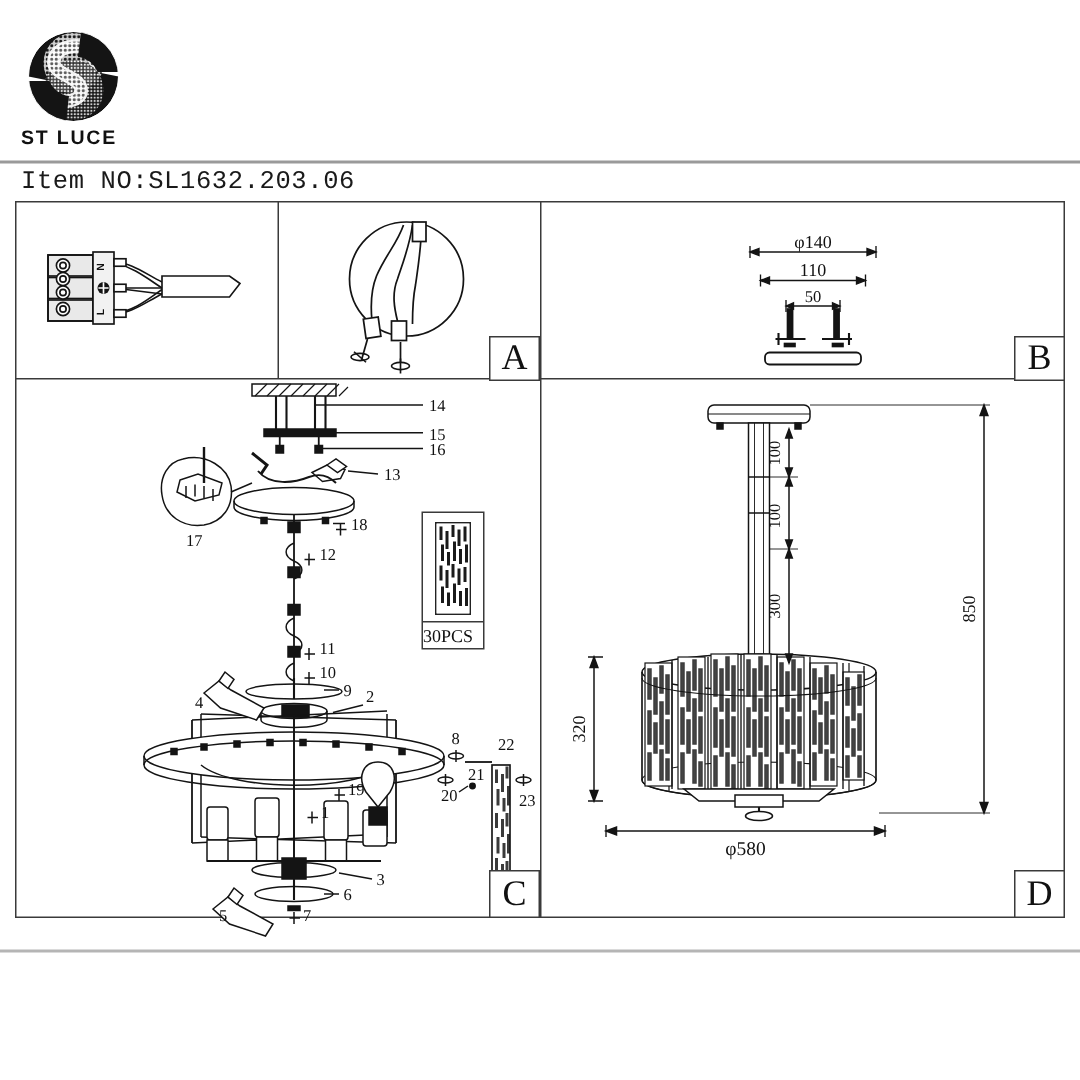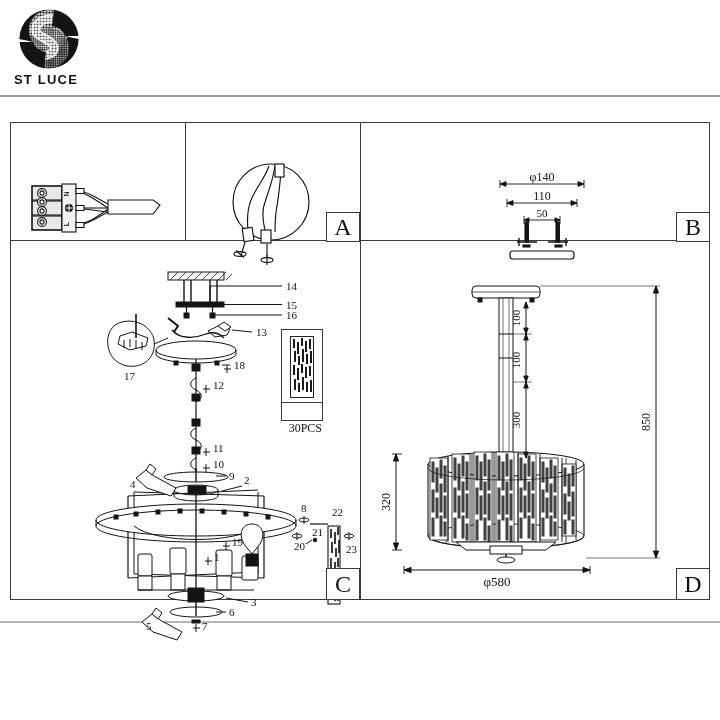"ST LUCE" .sheet { top: 0 -> 12px }
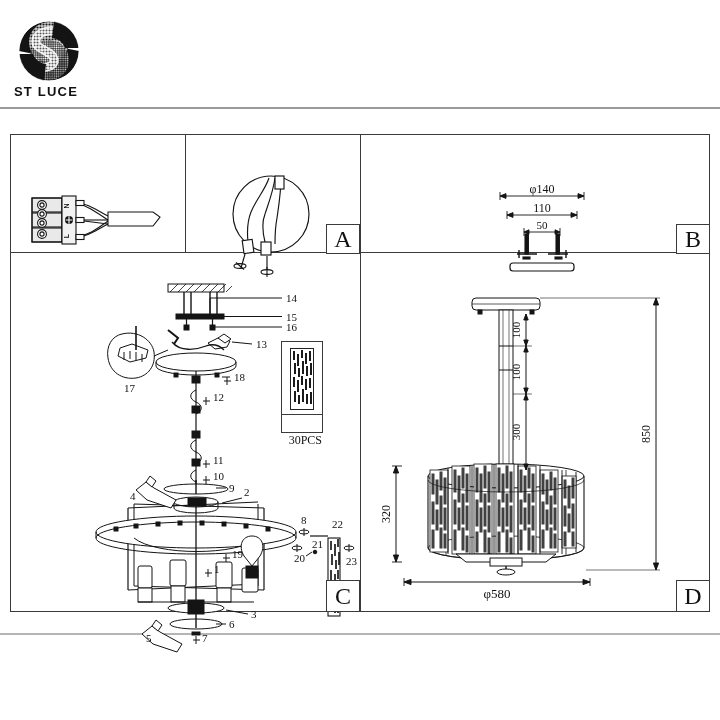"Item NO:SL1632.203.06" div.item-no { html: none -> <div>Item NO:SL1632.203.06</div> }
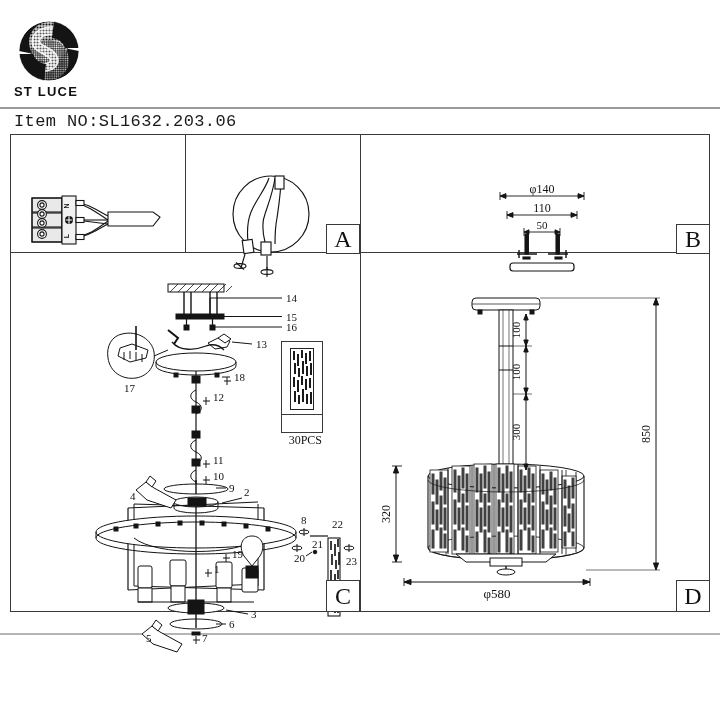"φ140" .svgbox { margin-top: 28px -> none }
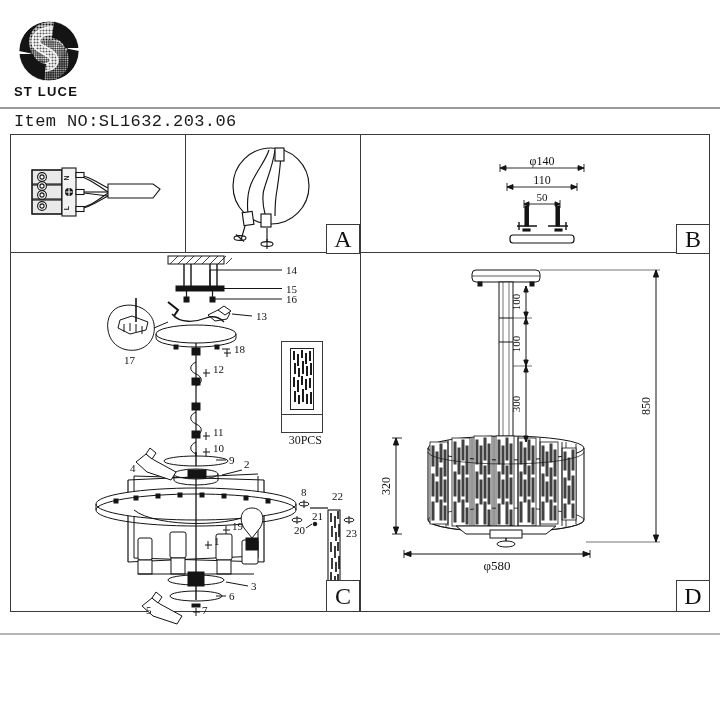"30PCS" .pcs-label { padding-top: 18px -> 2px; text-align: right -> left }
